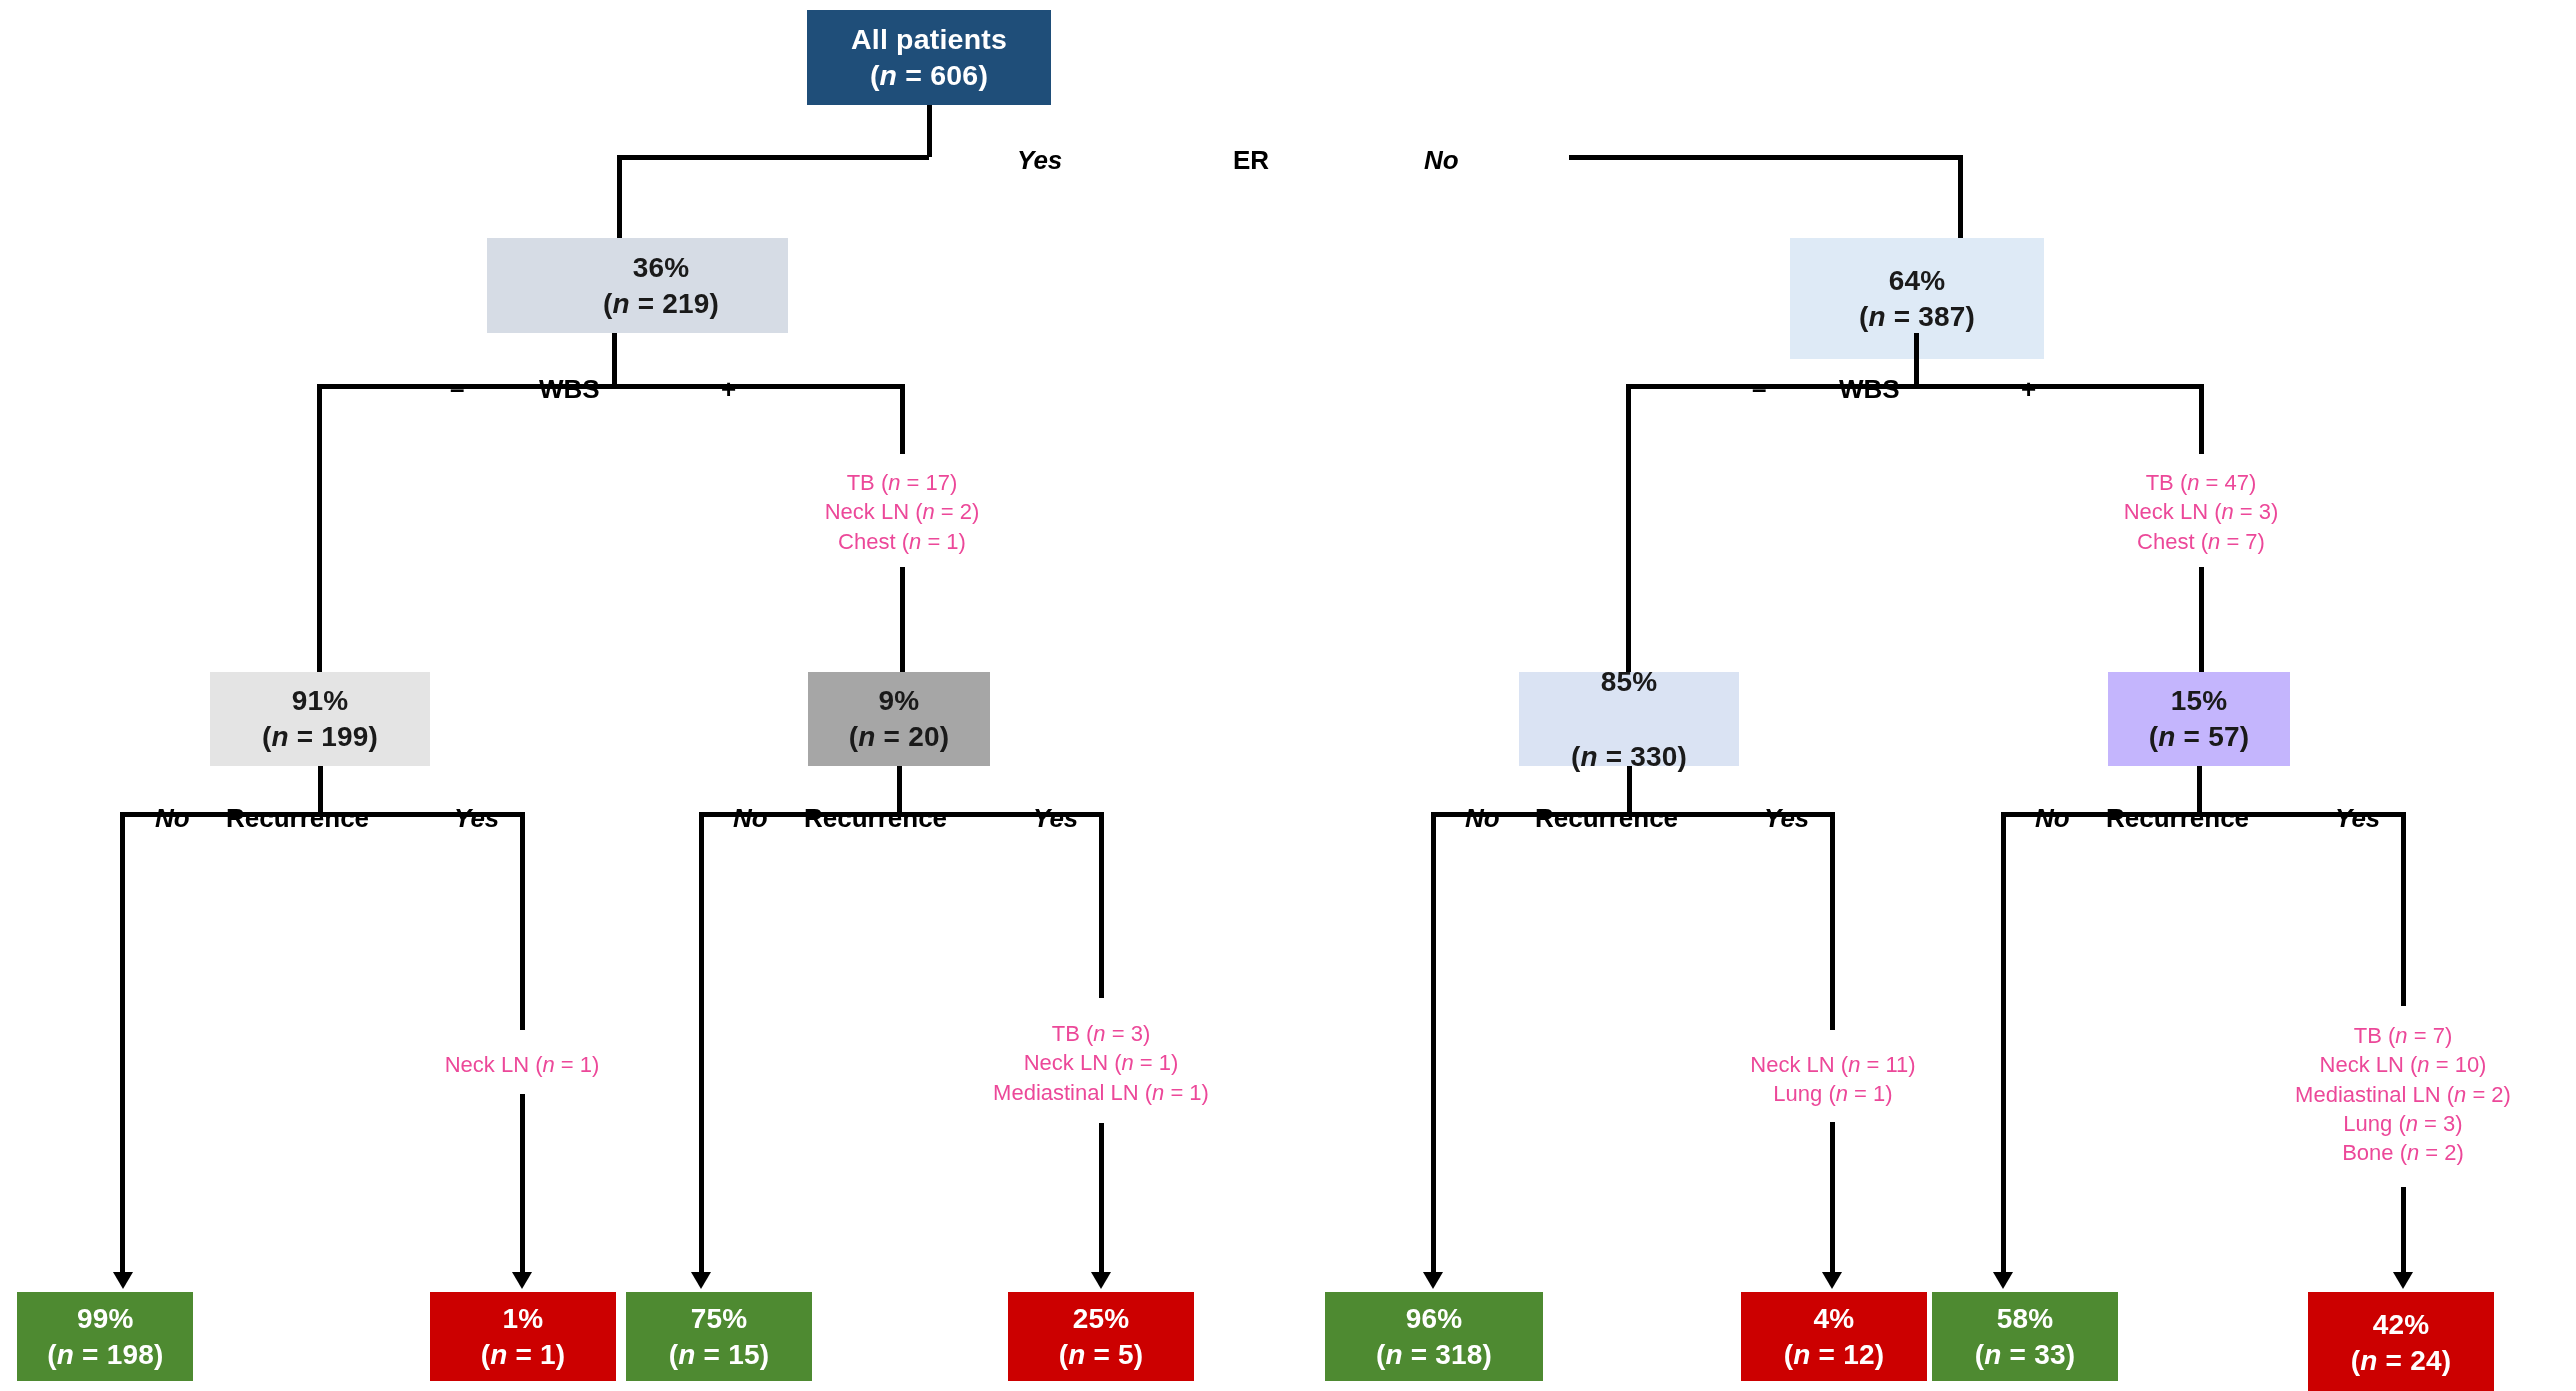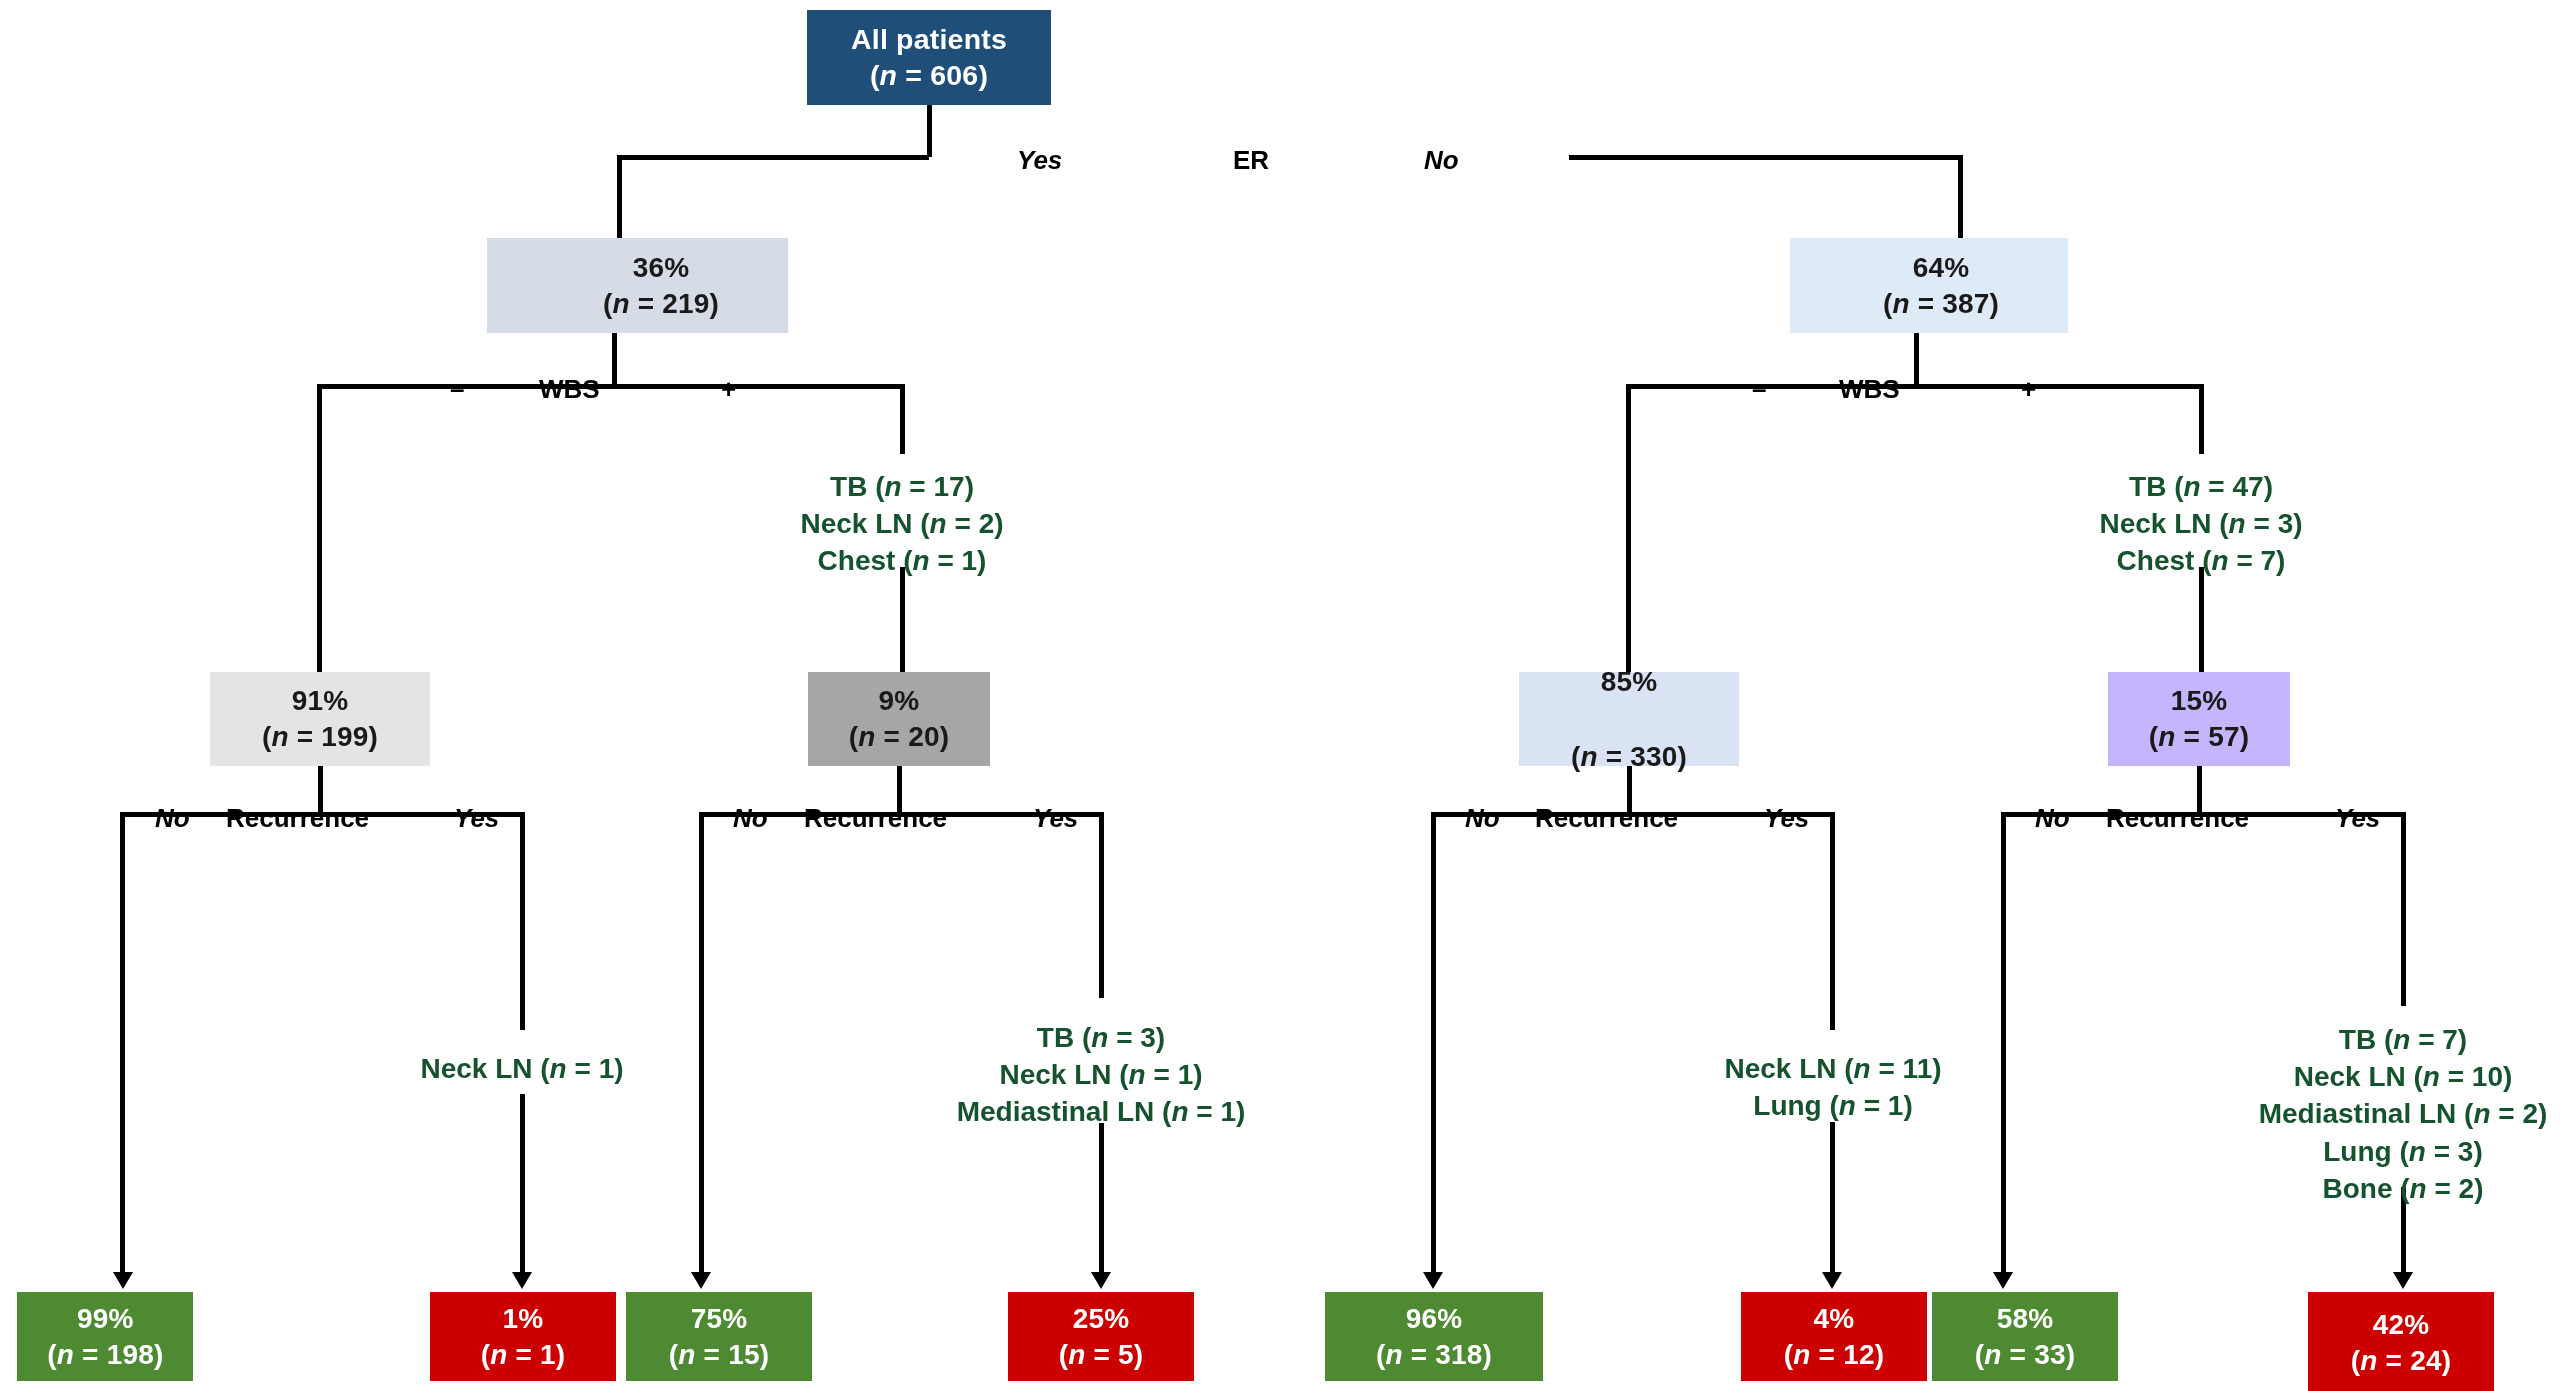"64%" div.node { height: 95px -> 121px; padding-left: 24px -> none }
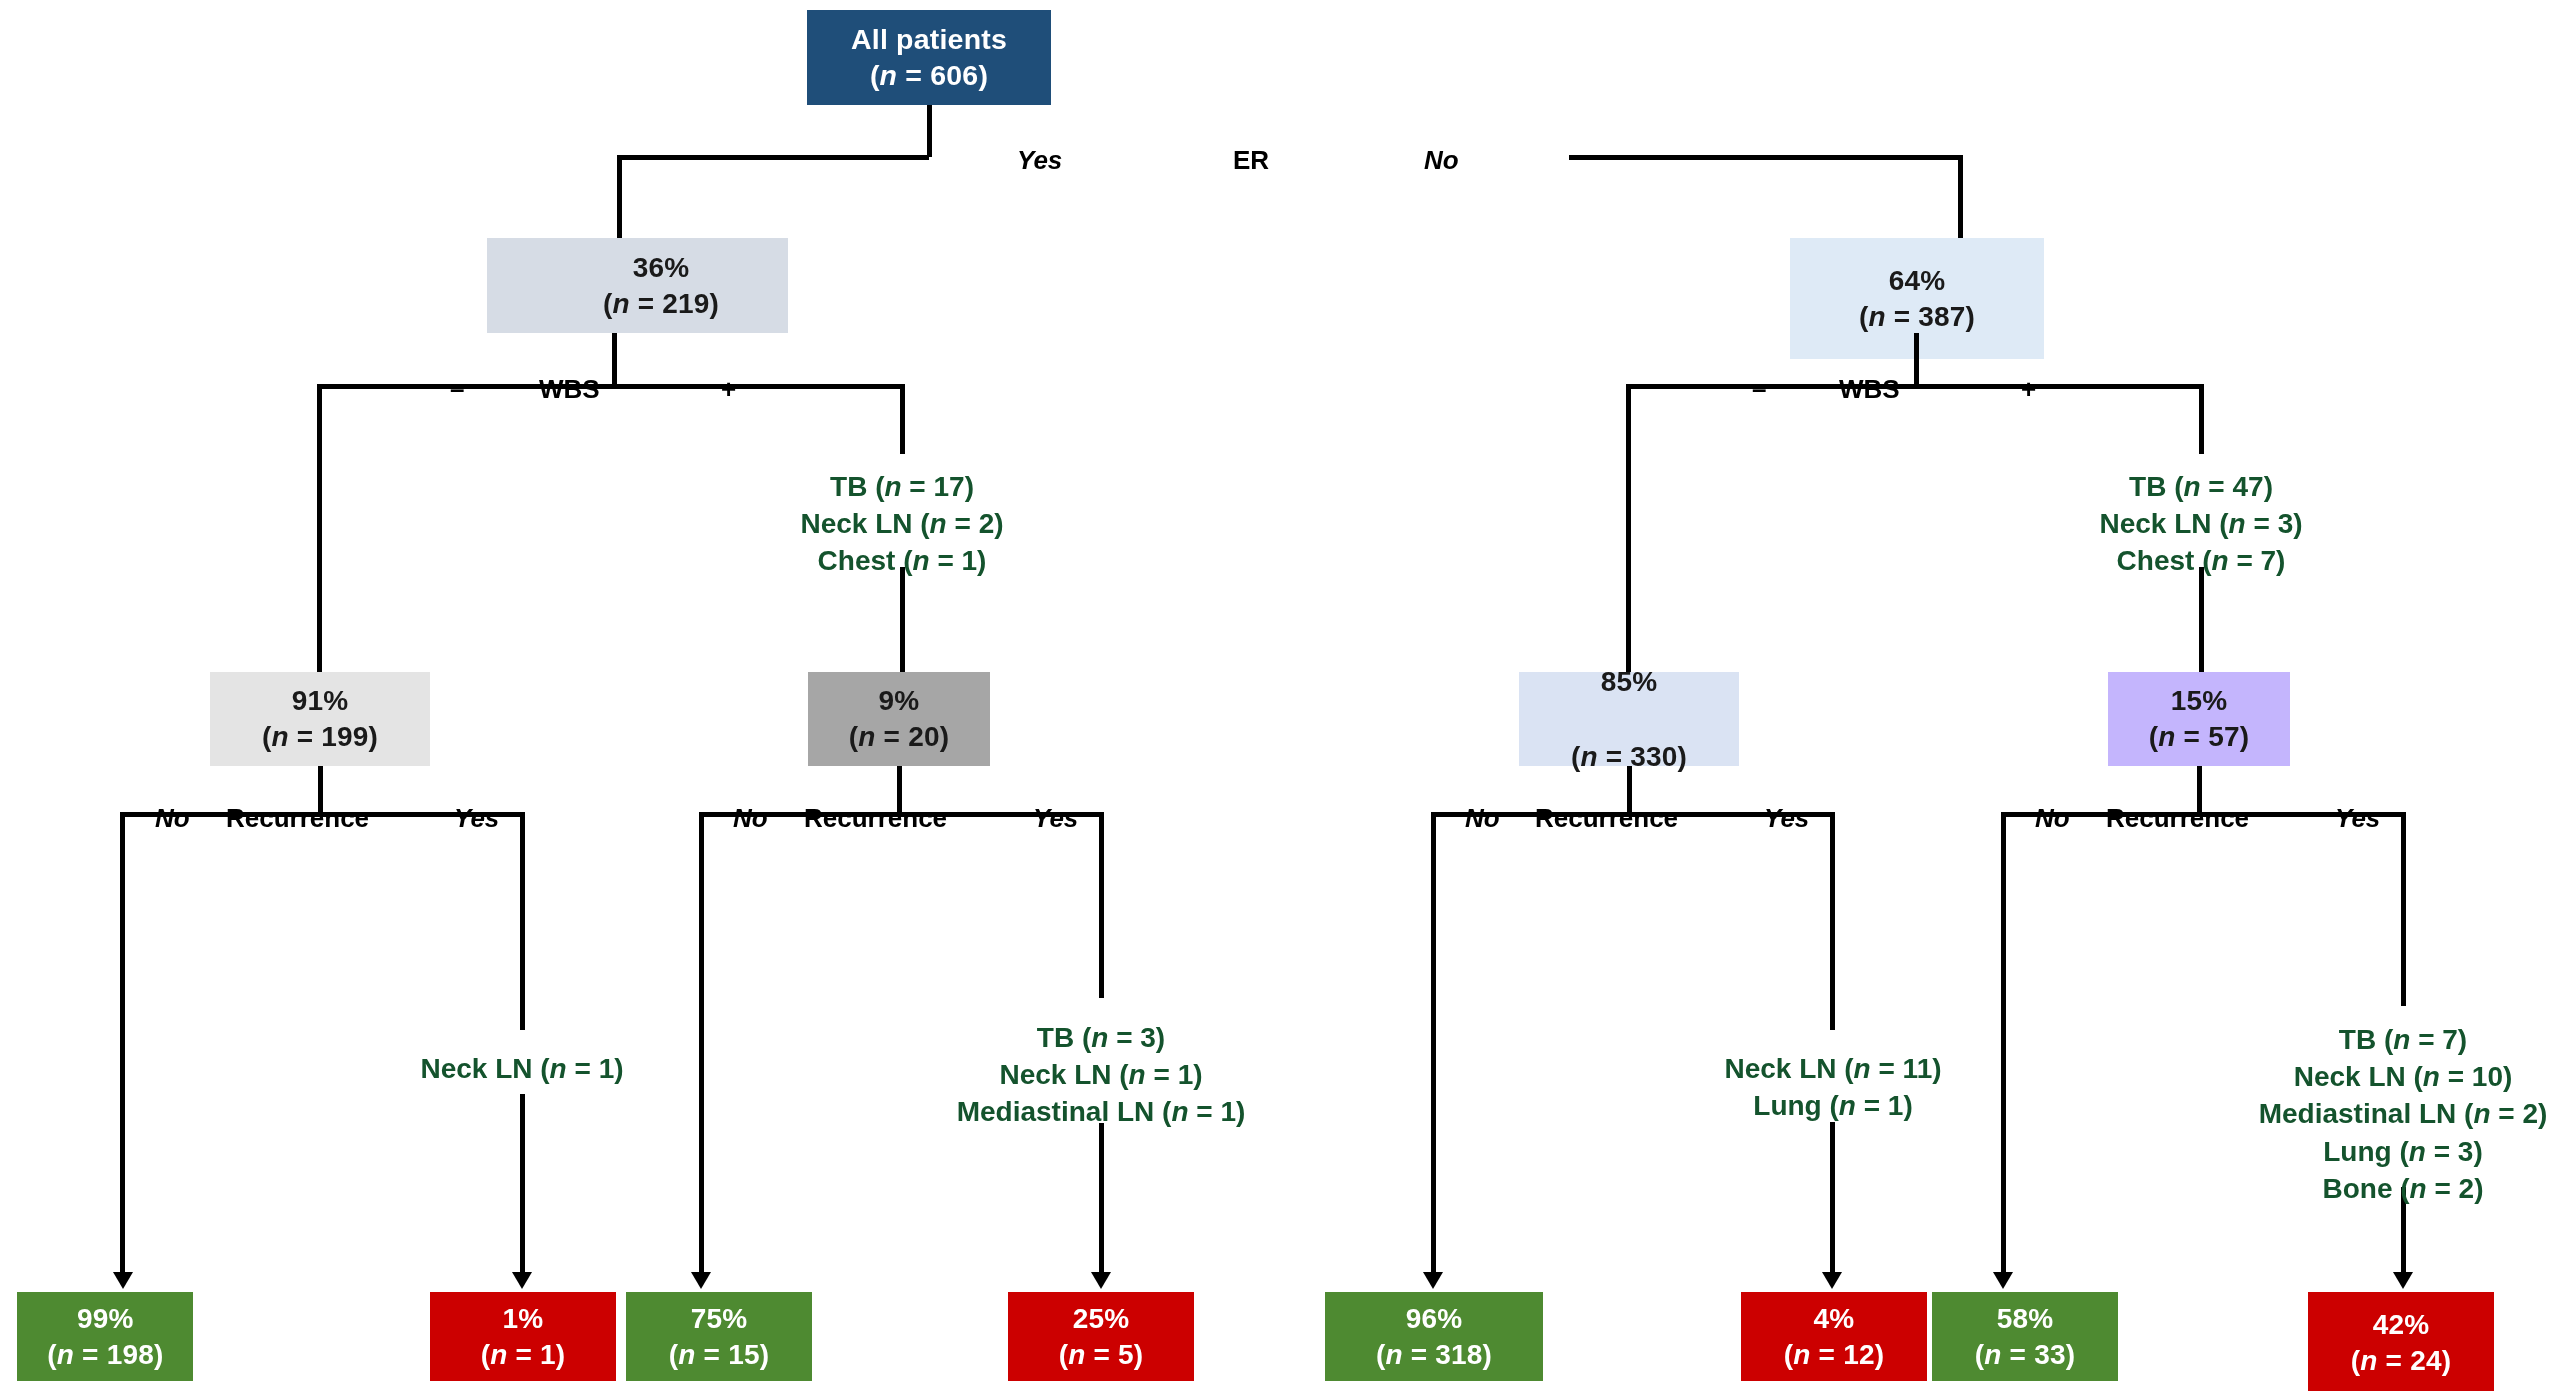"TB (n = 17)" .sitelist { color: #14532d -> #ec4899; font-size: 28px -> 22px; font-weight: bold -> normal }
